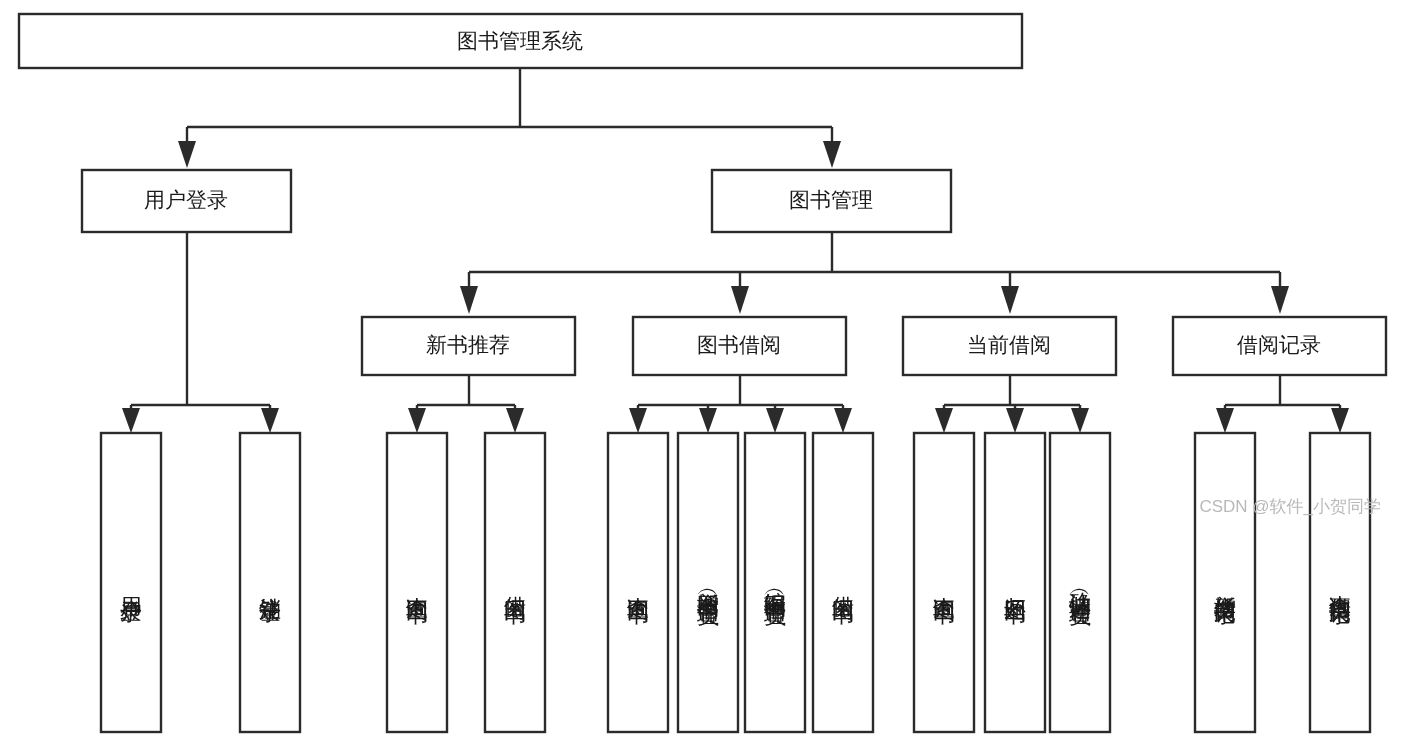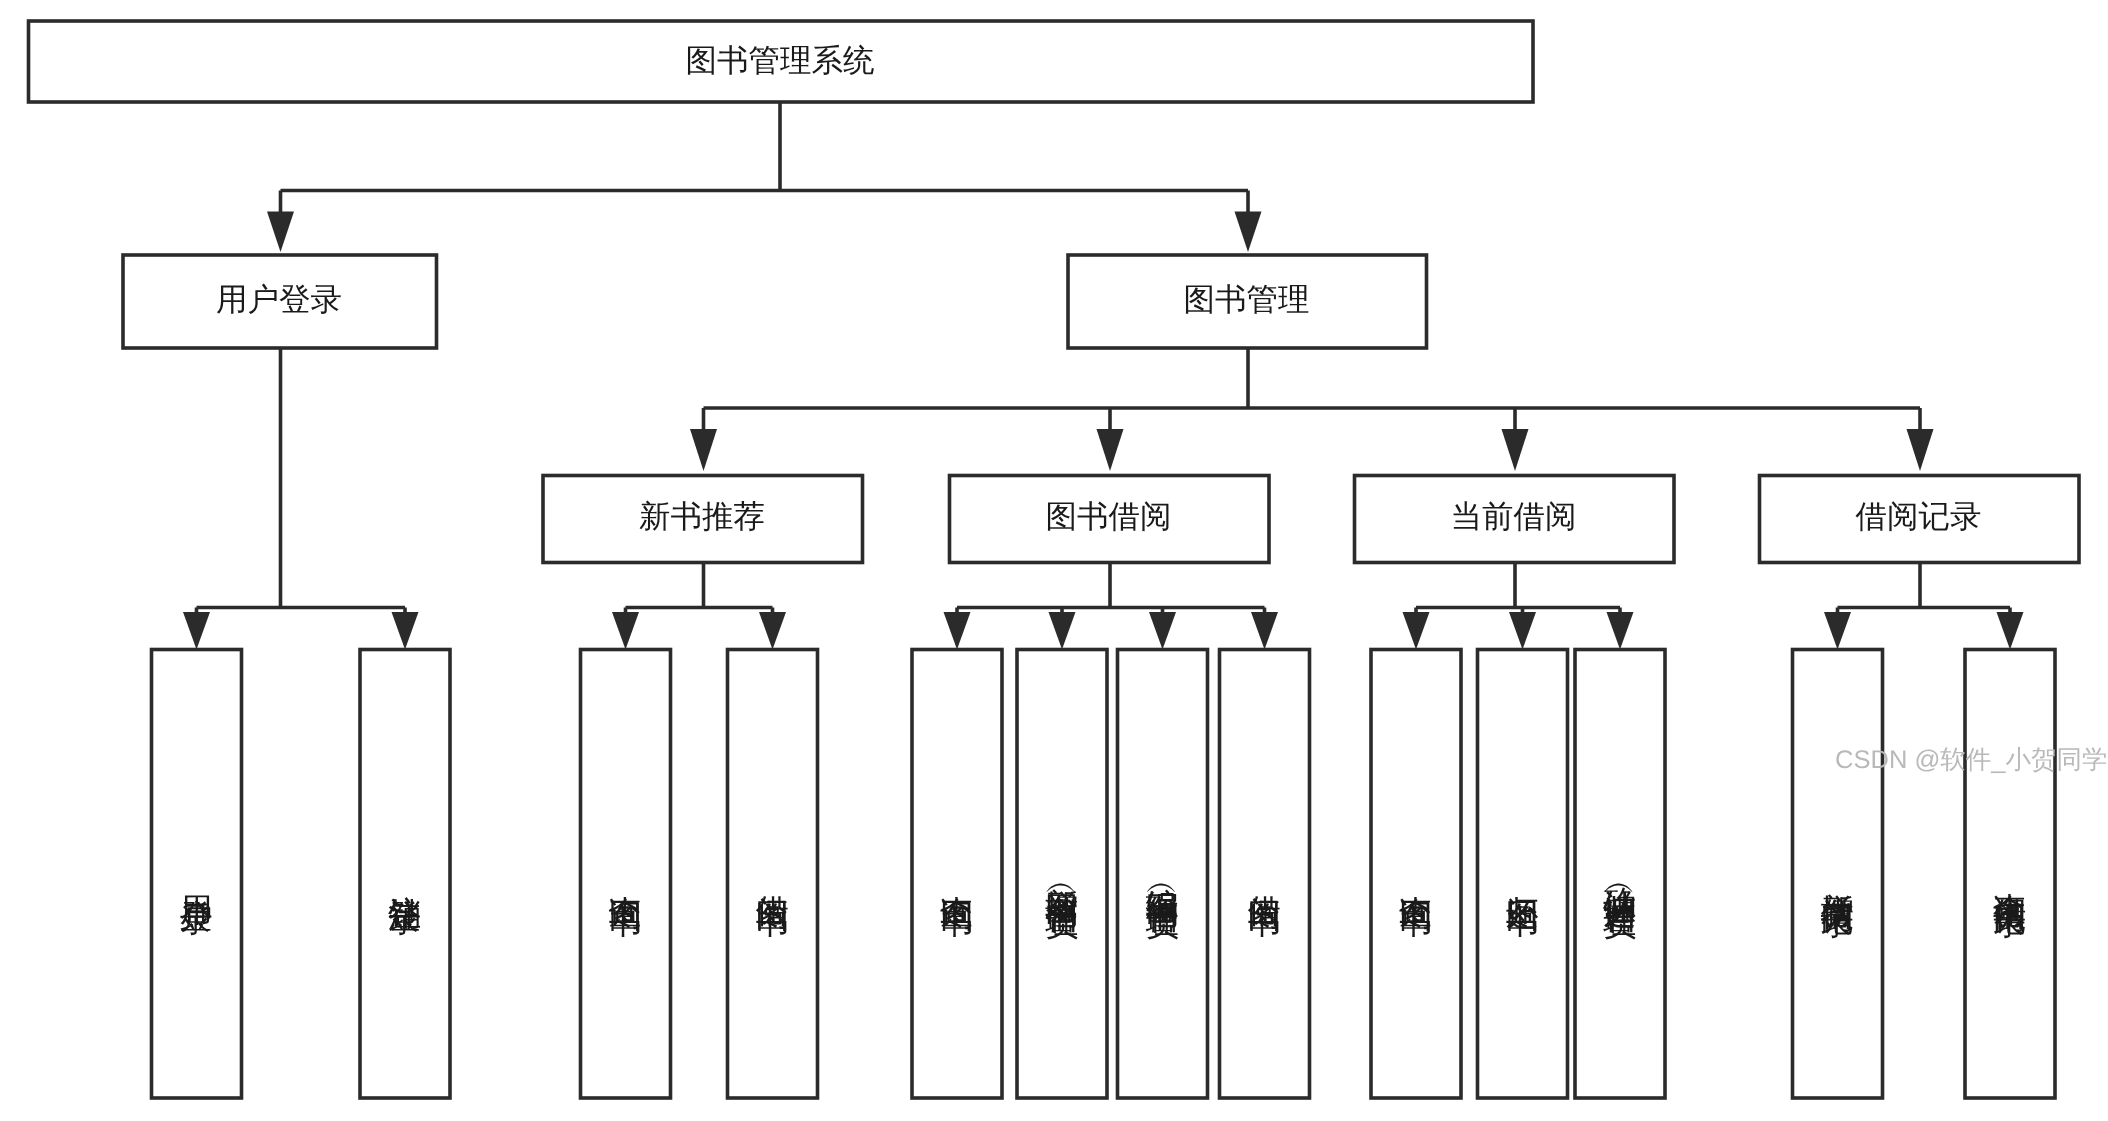"CSDN @软件_小贺同学" .watermark { right: 0 -> 24px }
